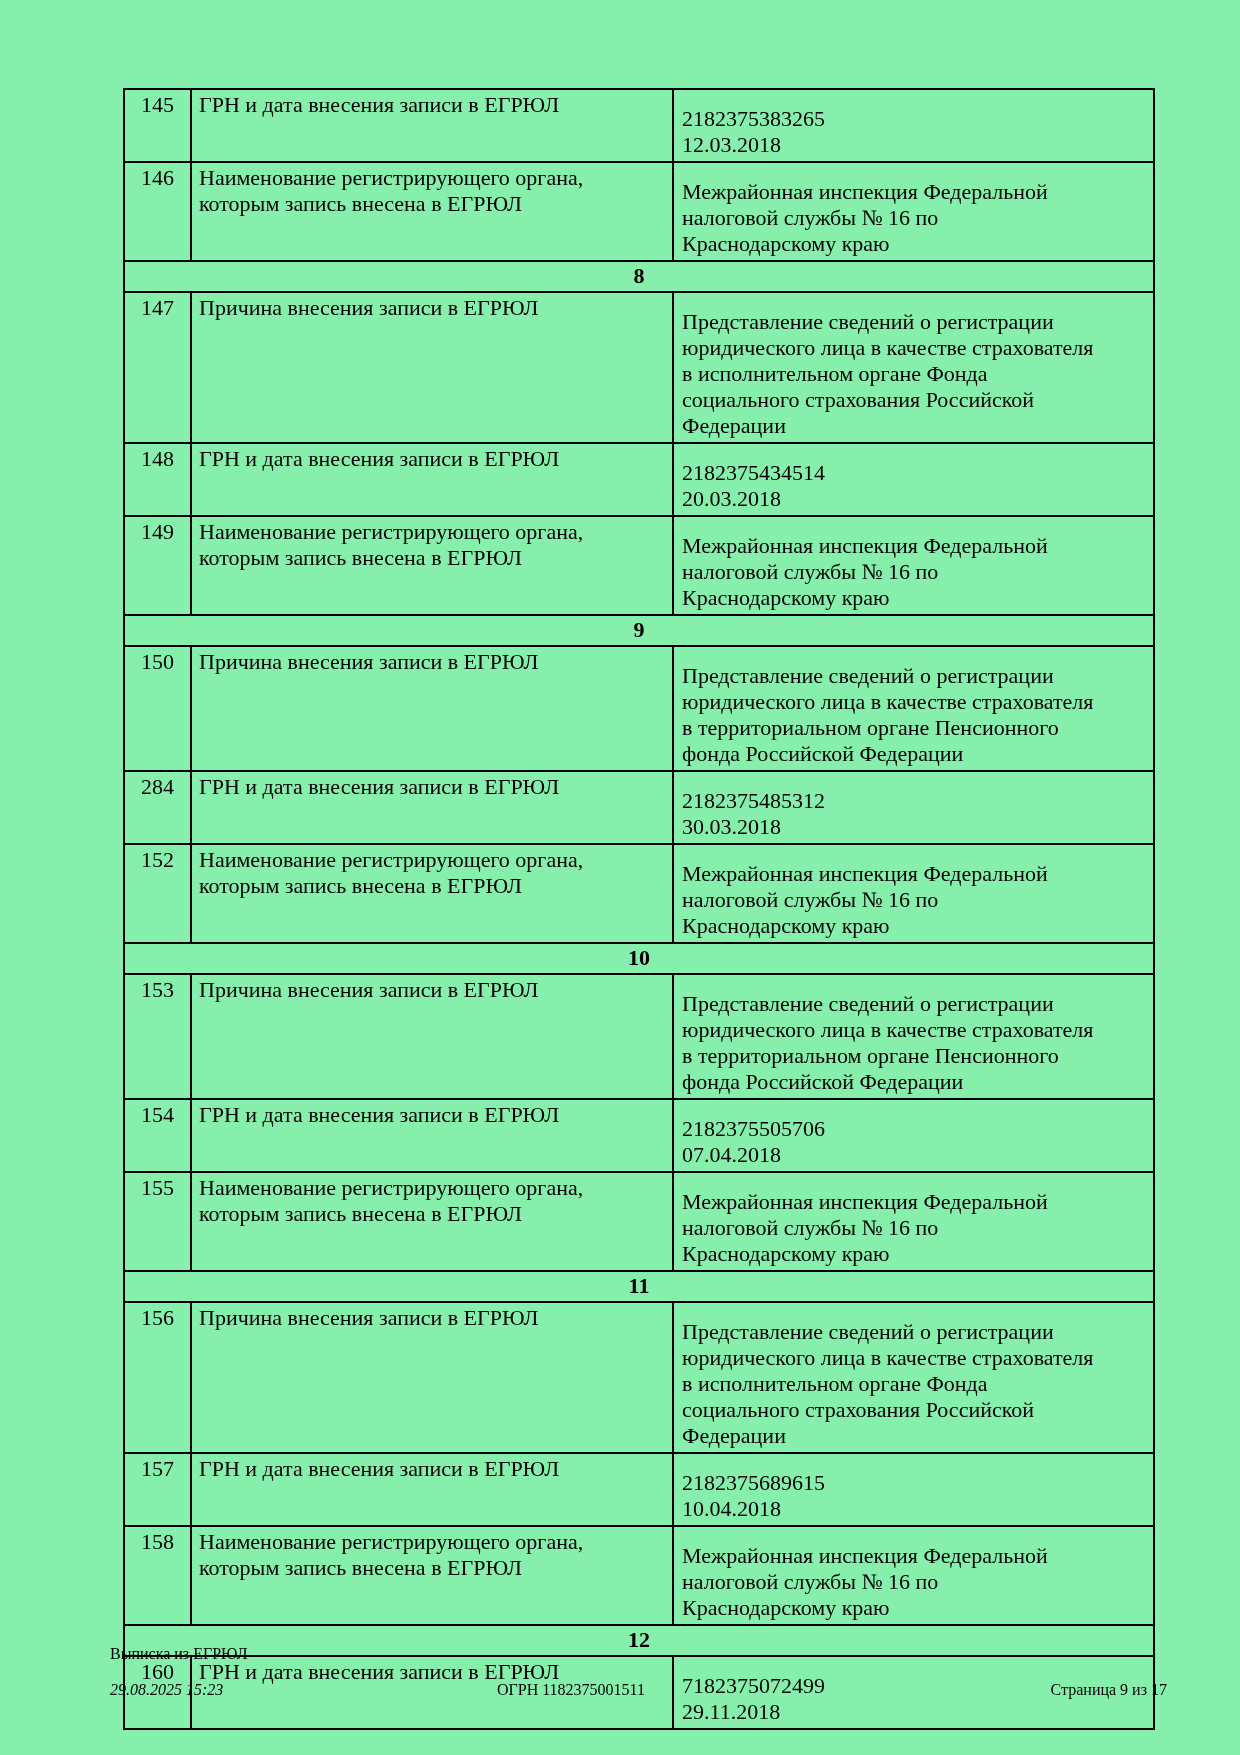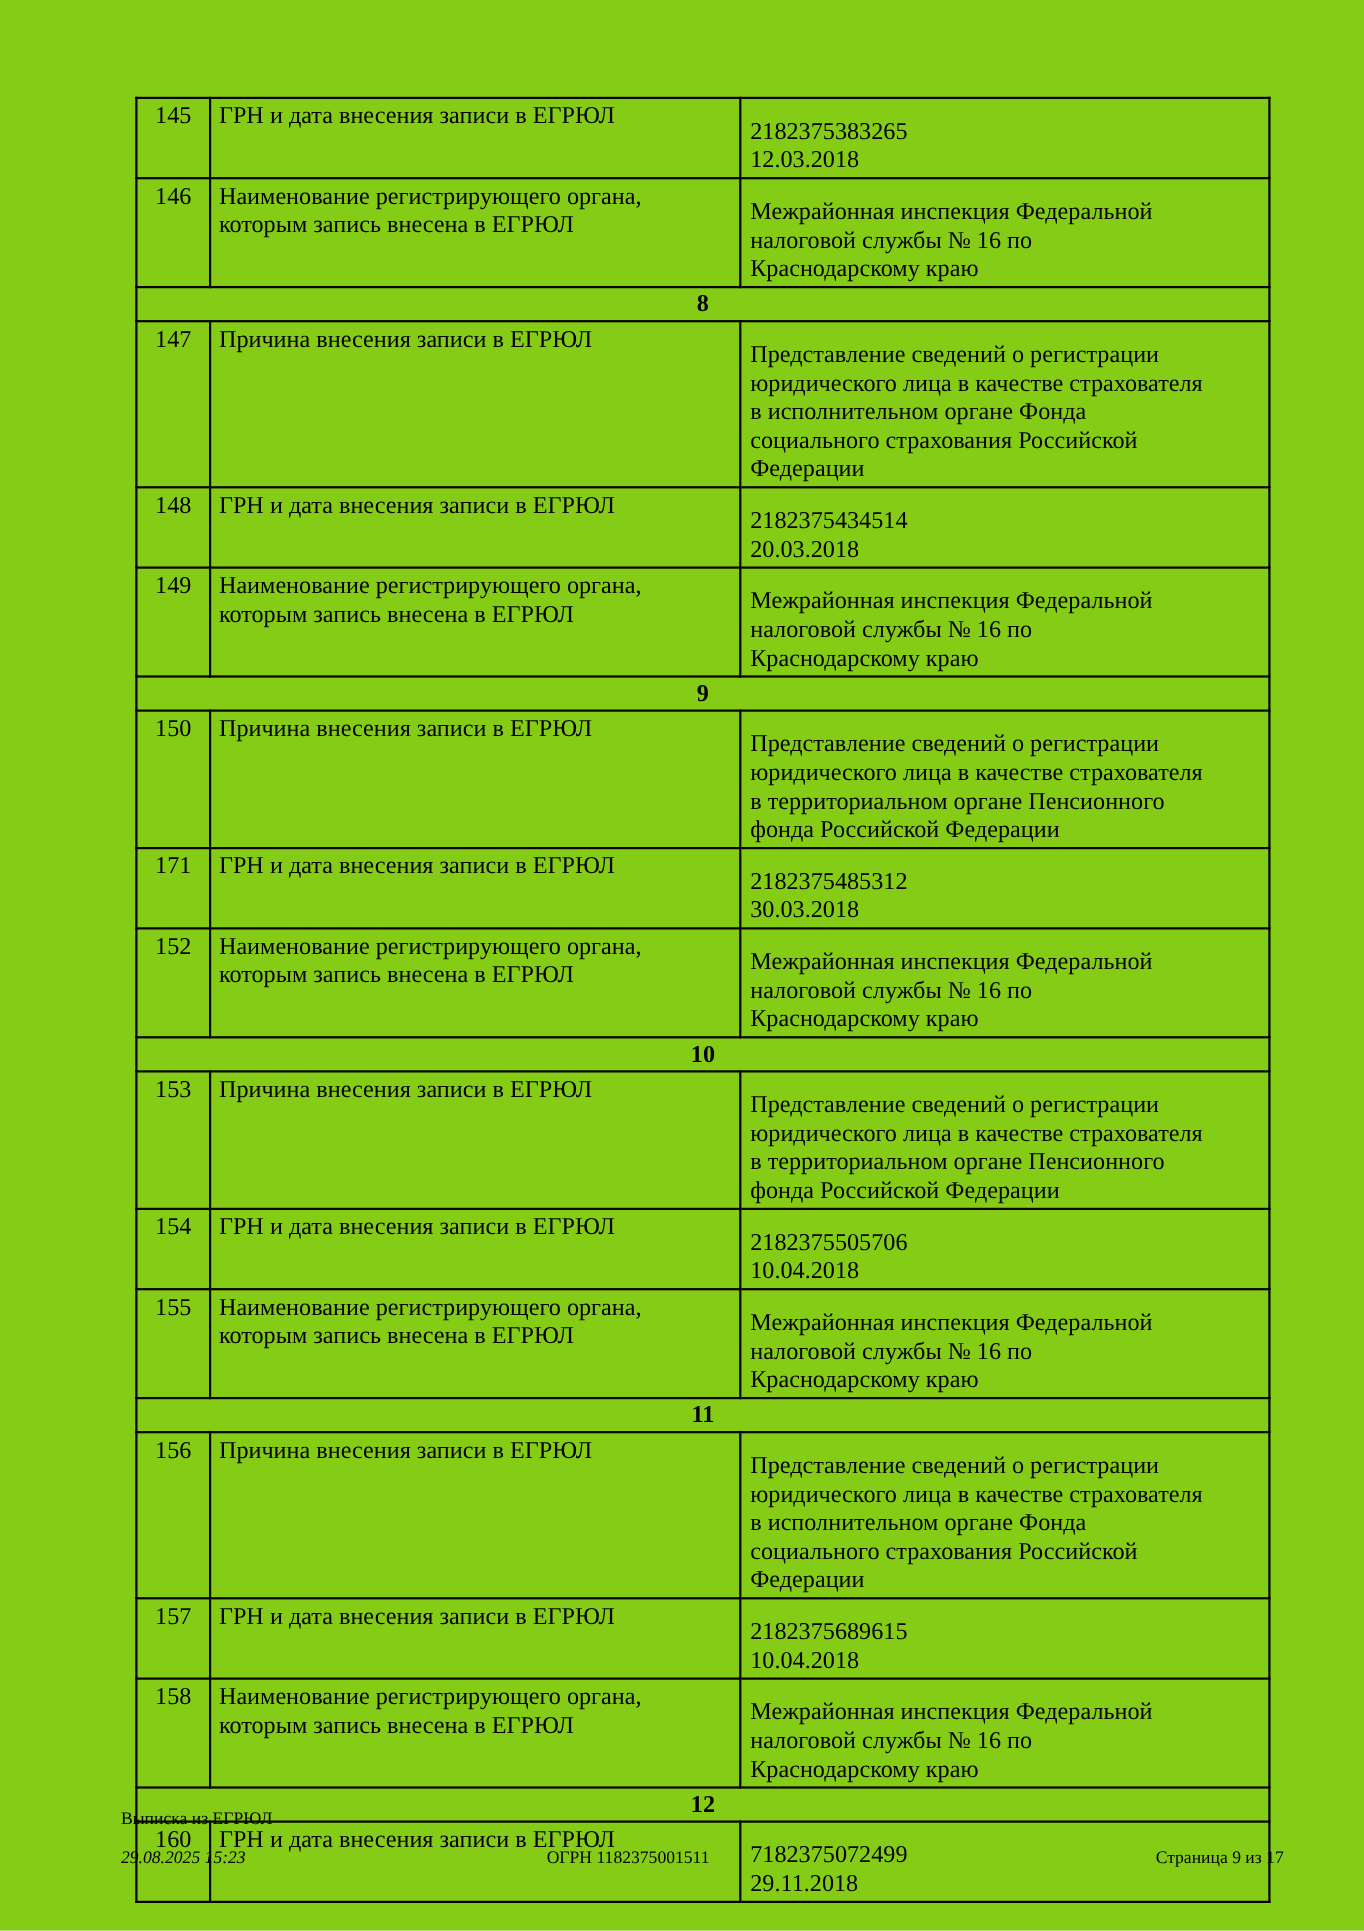"145" .sheet { background: #84cc16 -> #86efac }
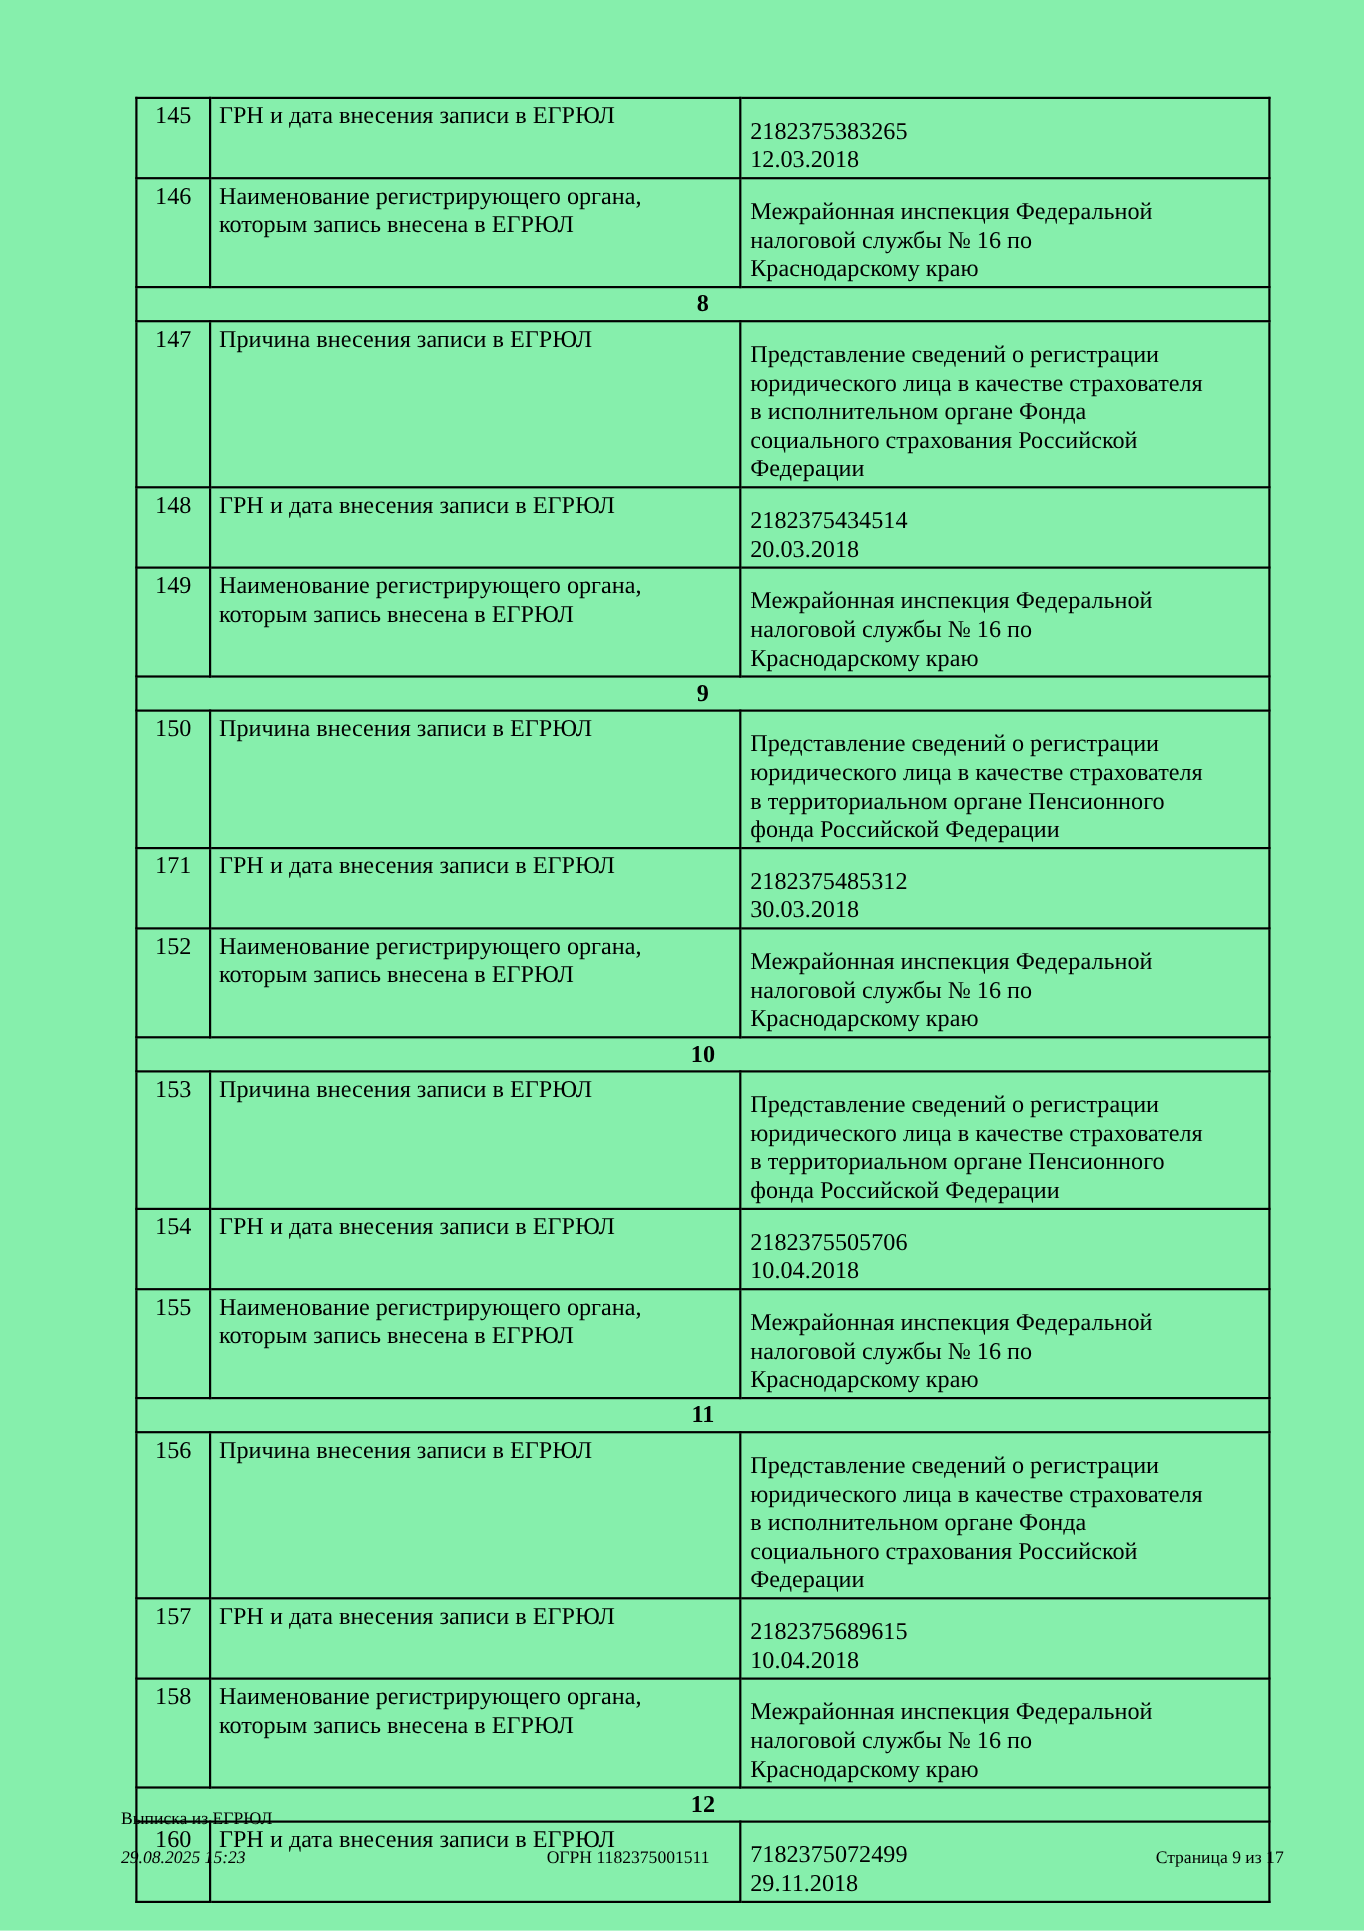"171" td.num { text: 171 -> 284 }
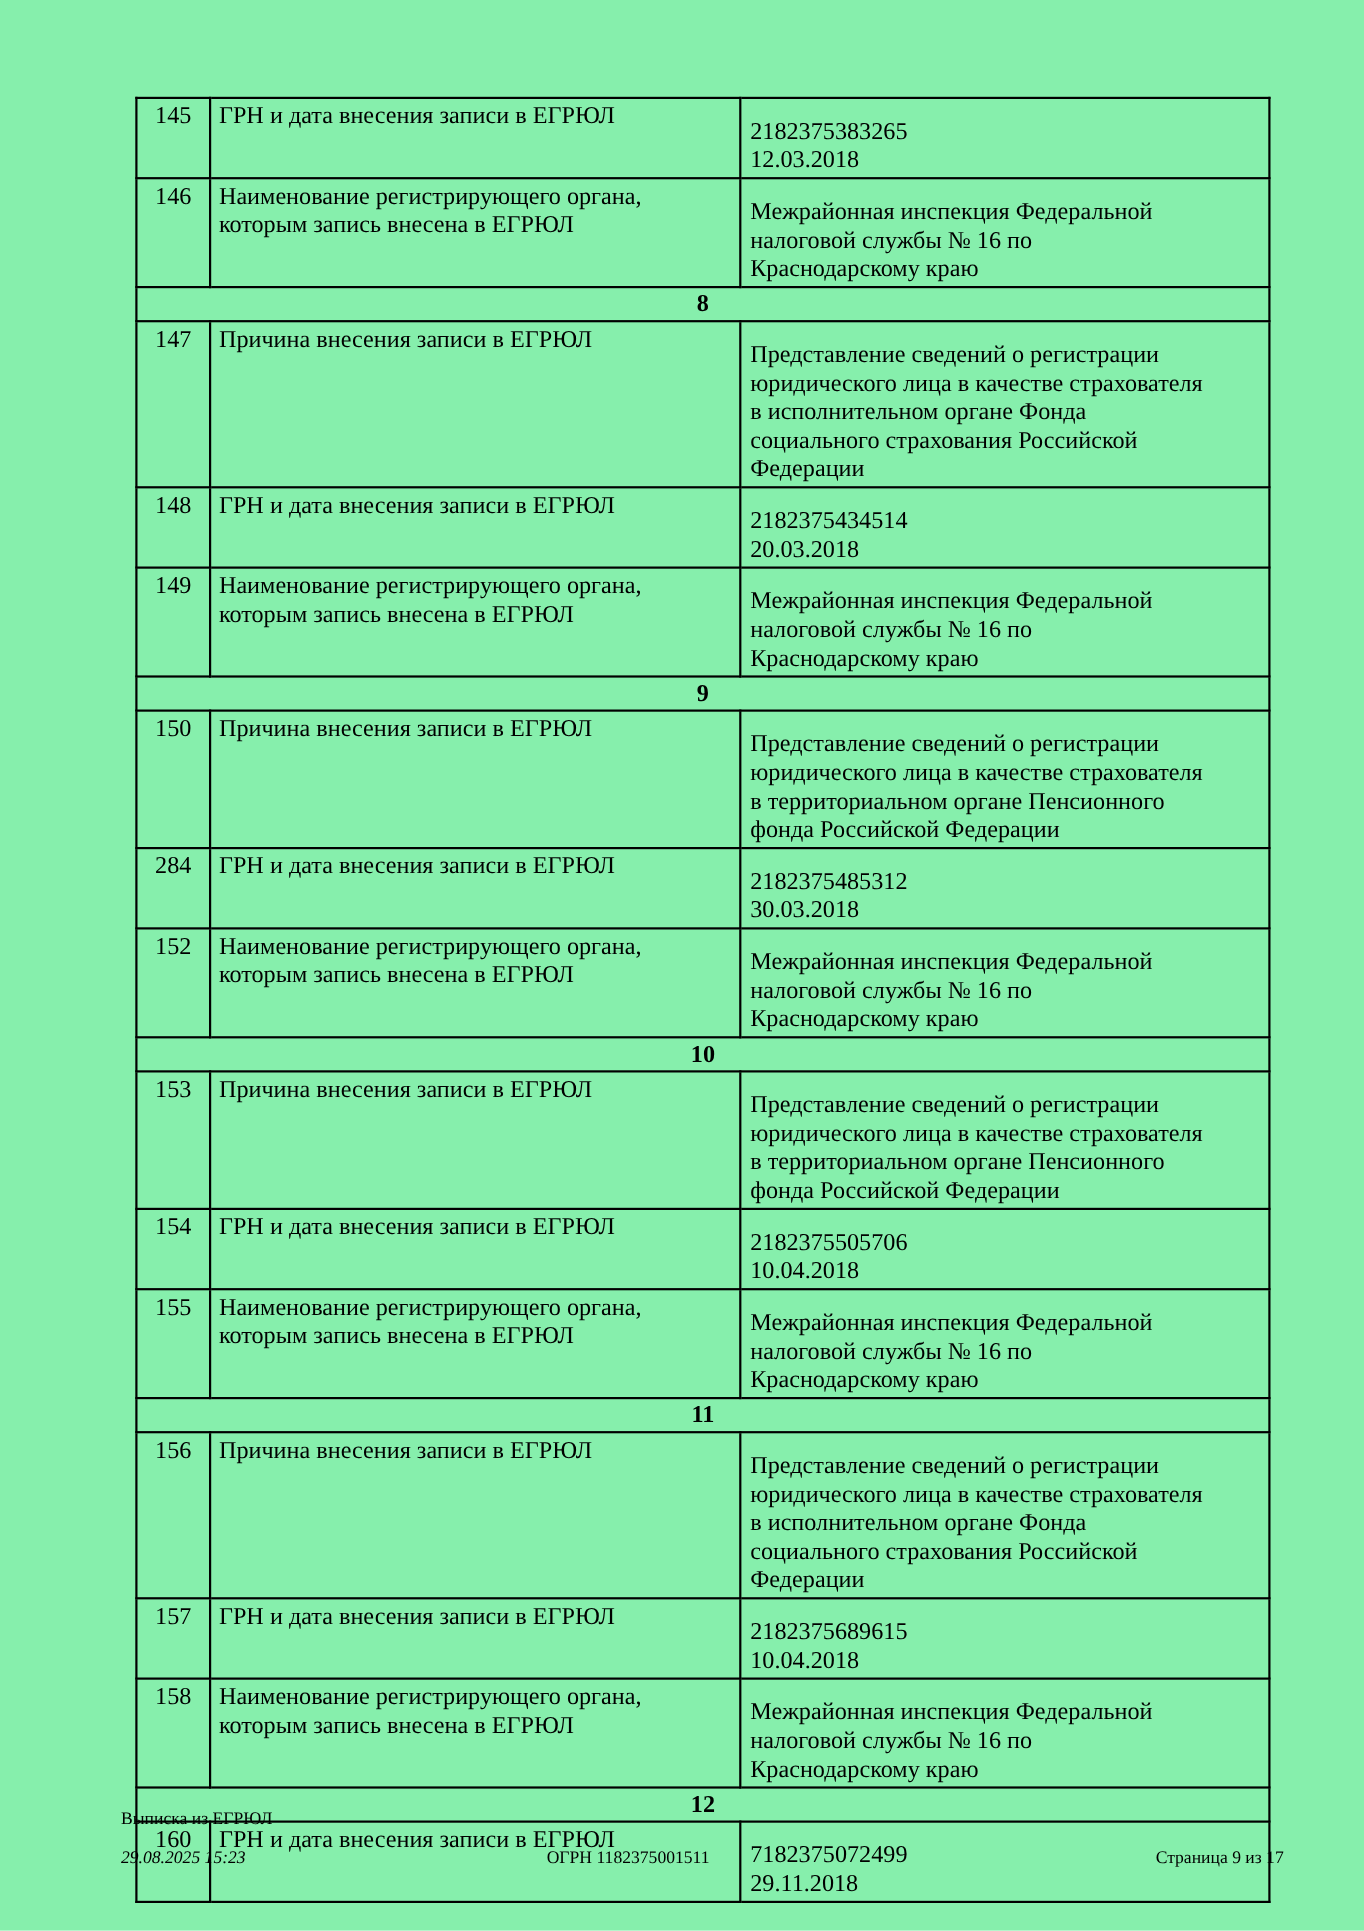"2182375505706" td.val { text: 10.04.2018 -> 07.04.2018 }
